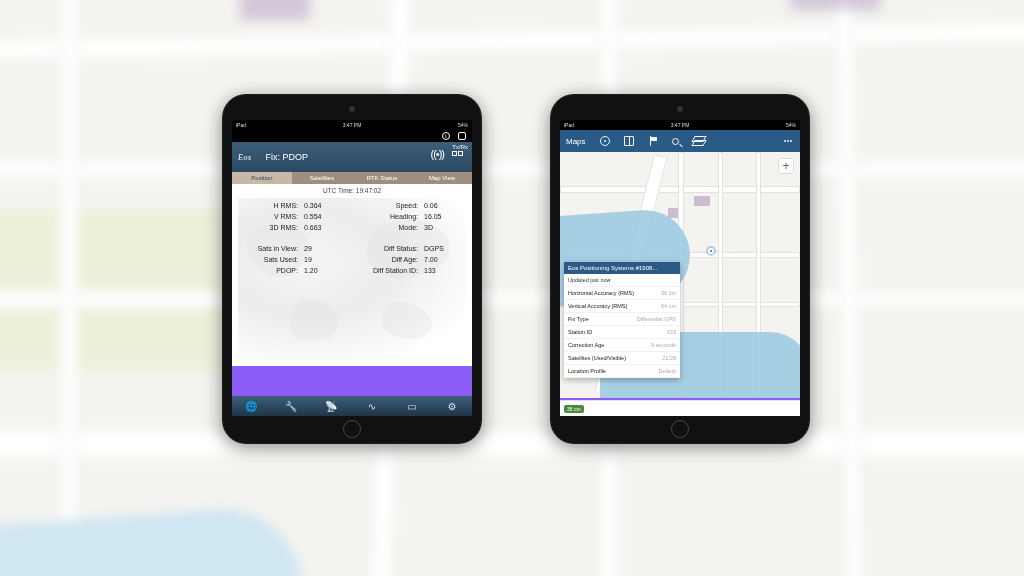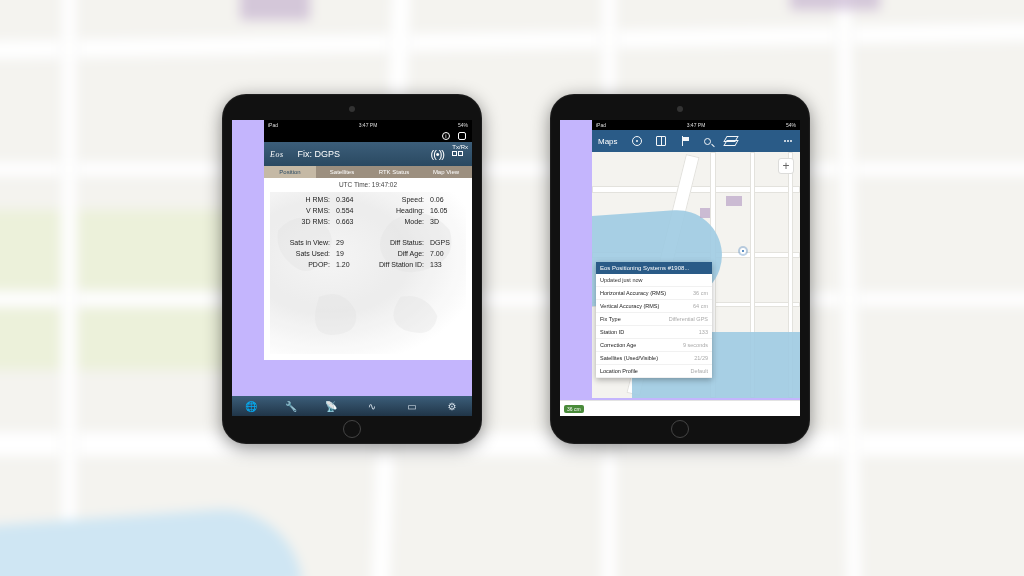"Maps" .screen { background: #c4b5fd -> #8b5cf6; padding-left: 32px -> none }
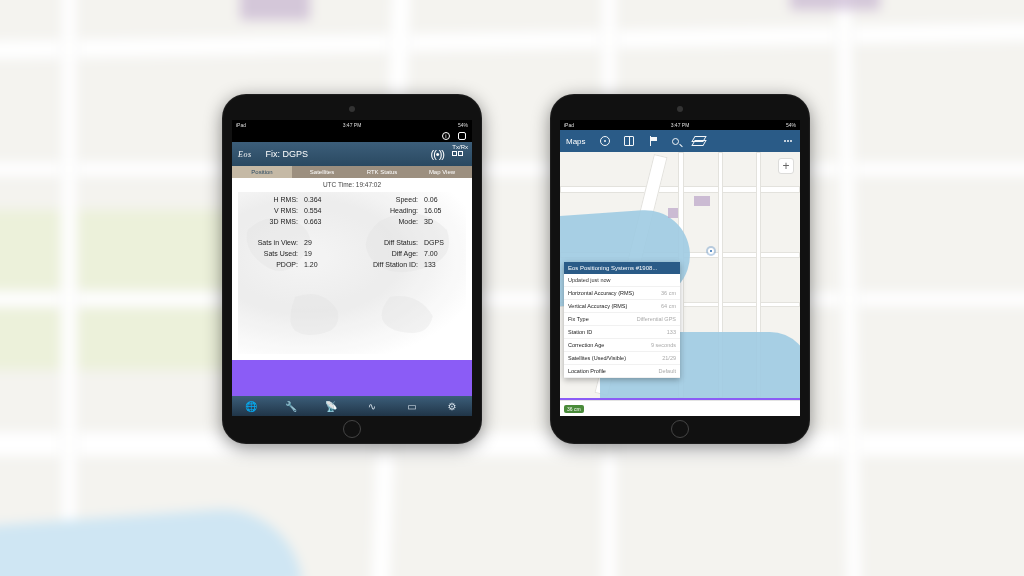"Eos" .header-blue { height: 24px -> 30px }
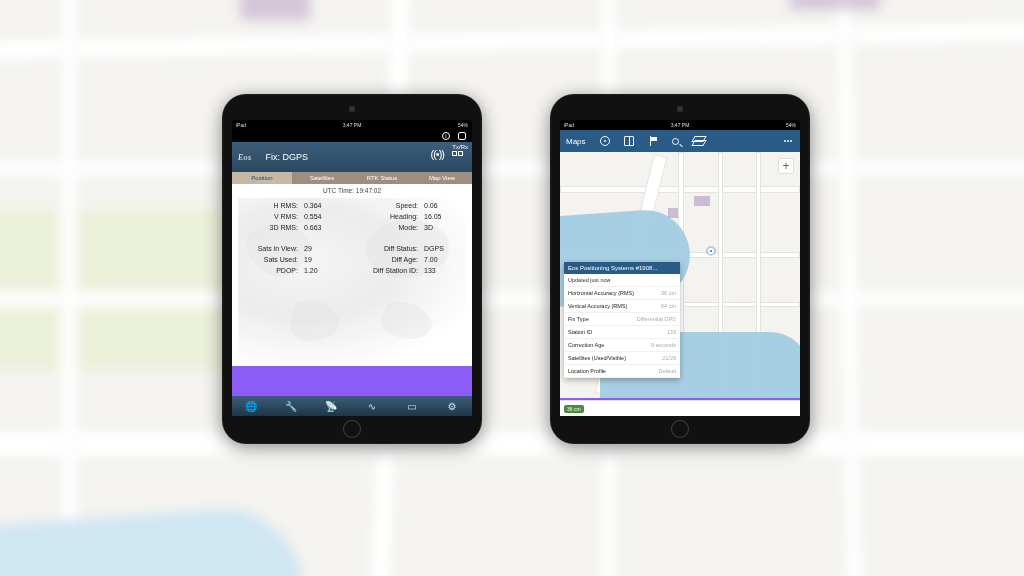"Fix: DGPS" span.fix { text: DGPS -> PDOP }
